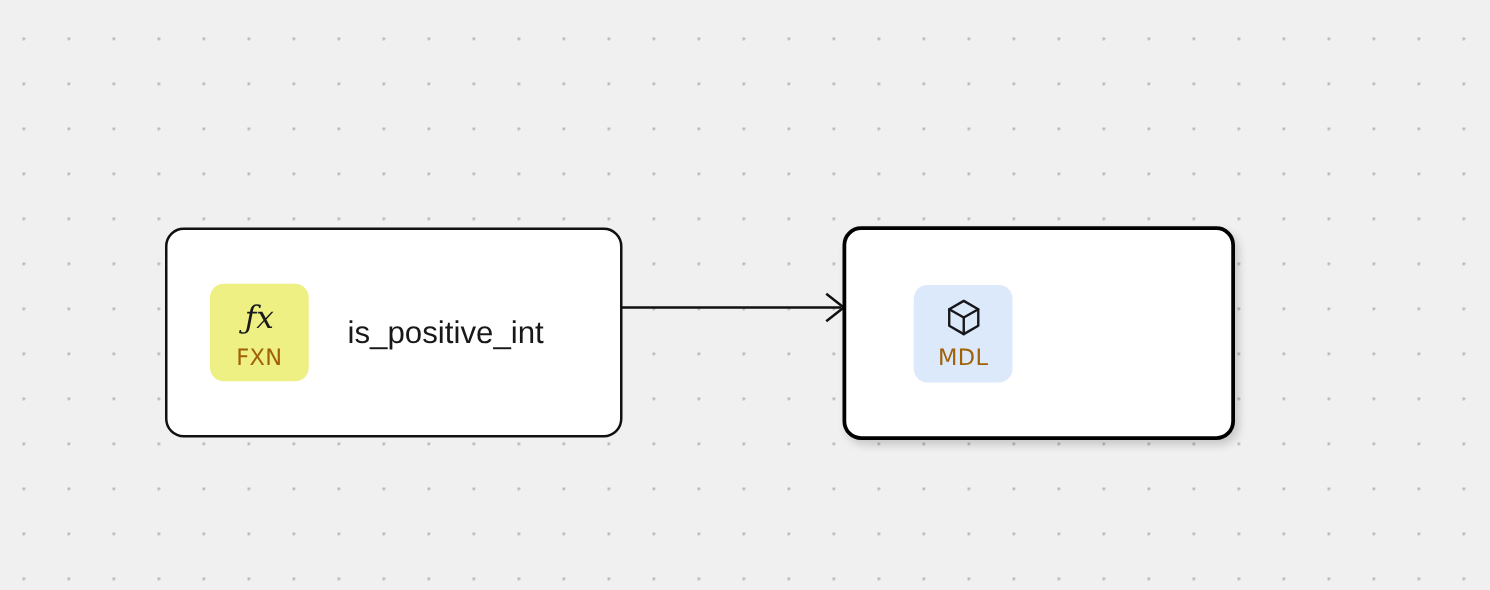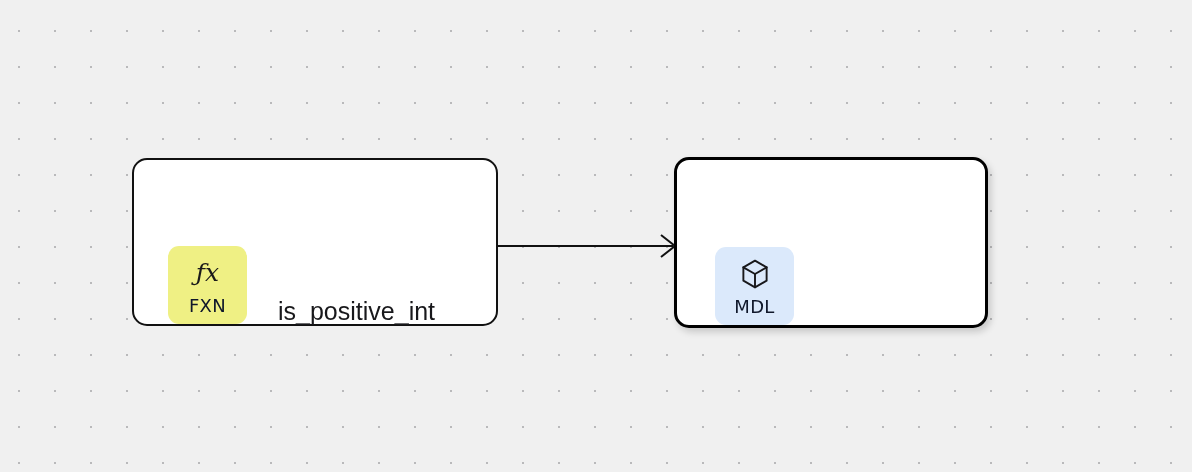"ƒx" .node { align-items: flex-end -> center; margin-top: none -> 24px }
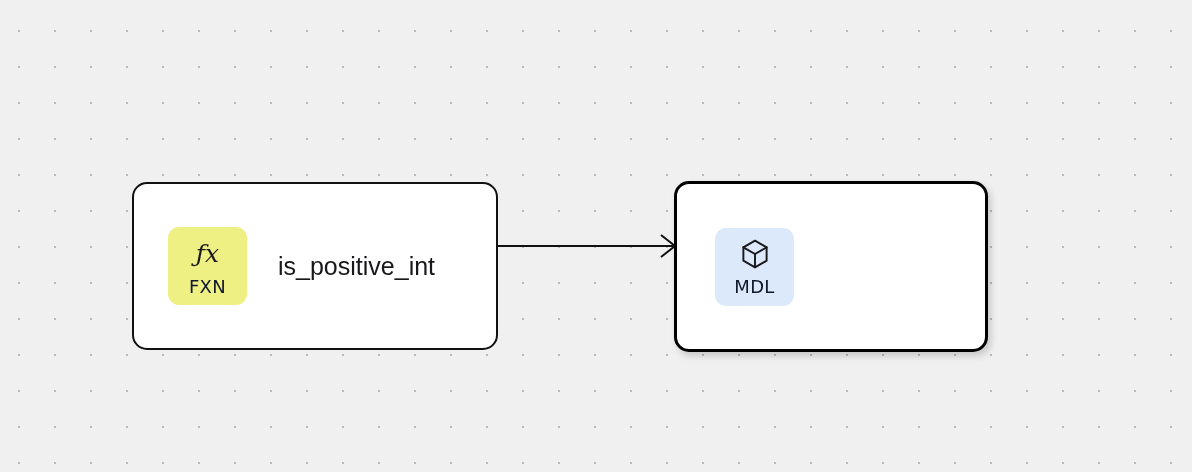"FXN" .badge-caption { color: #0f172a -> #a16207 }
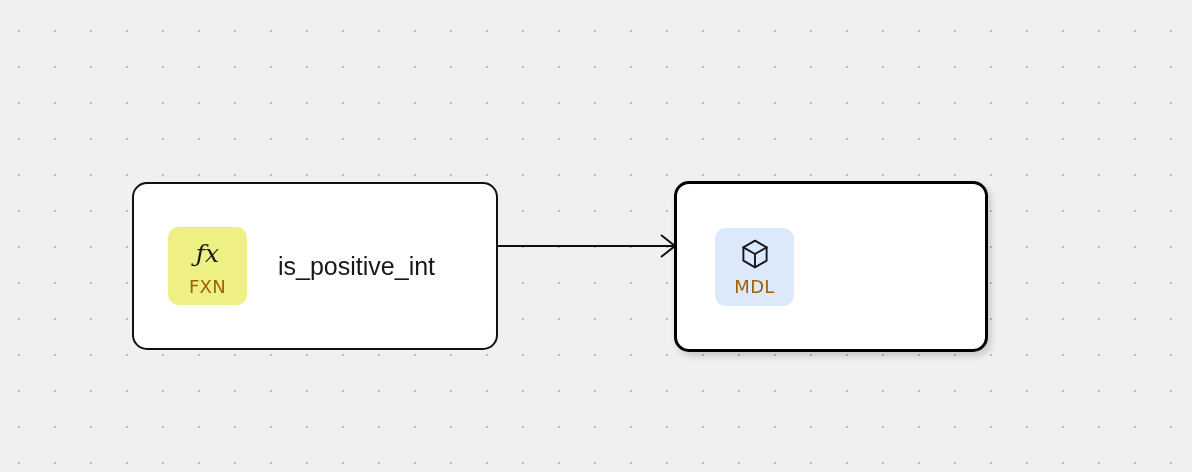"MDL" .node-mdl { padding-left: 38px -> 54px }
